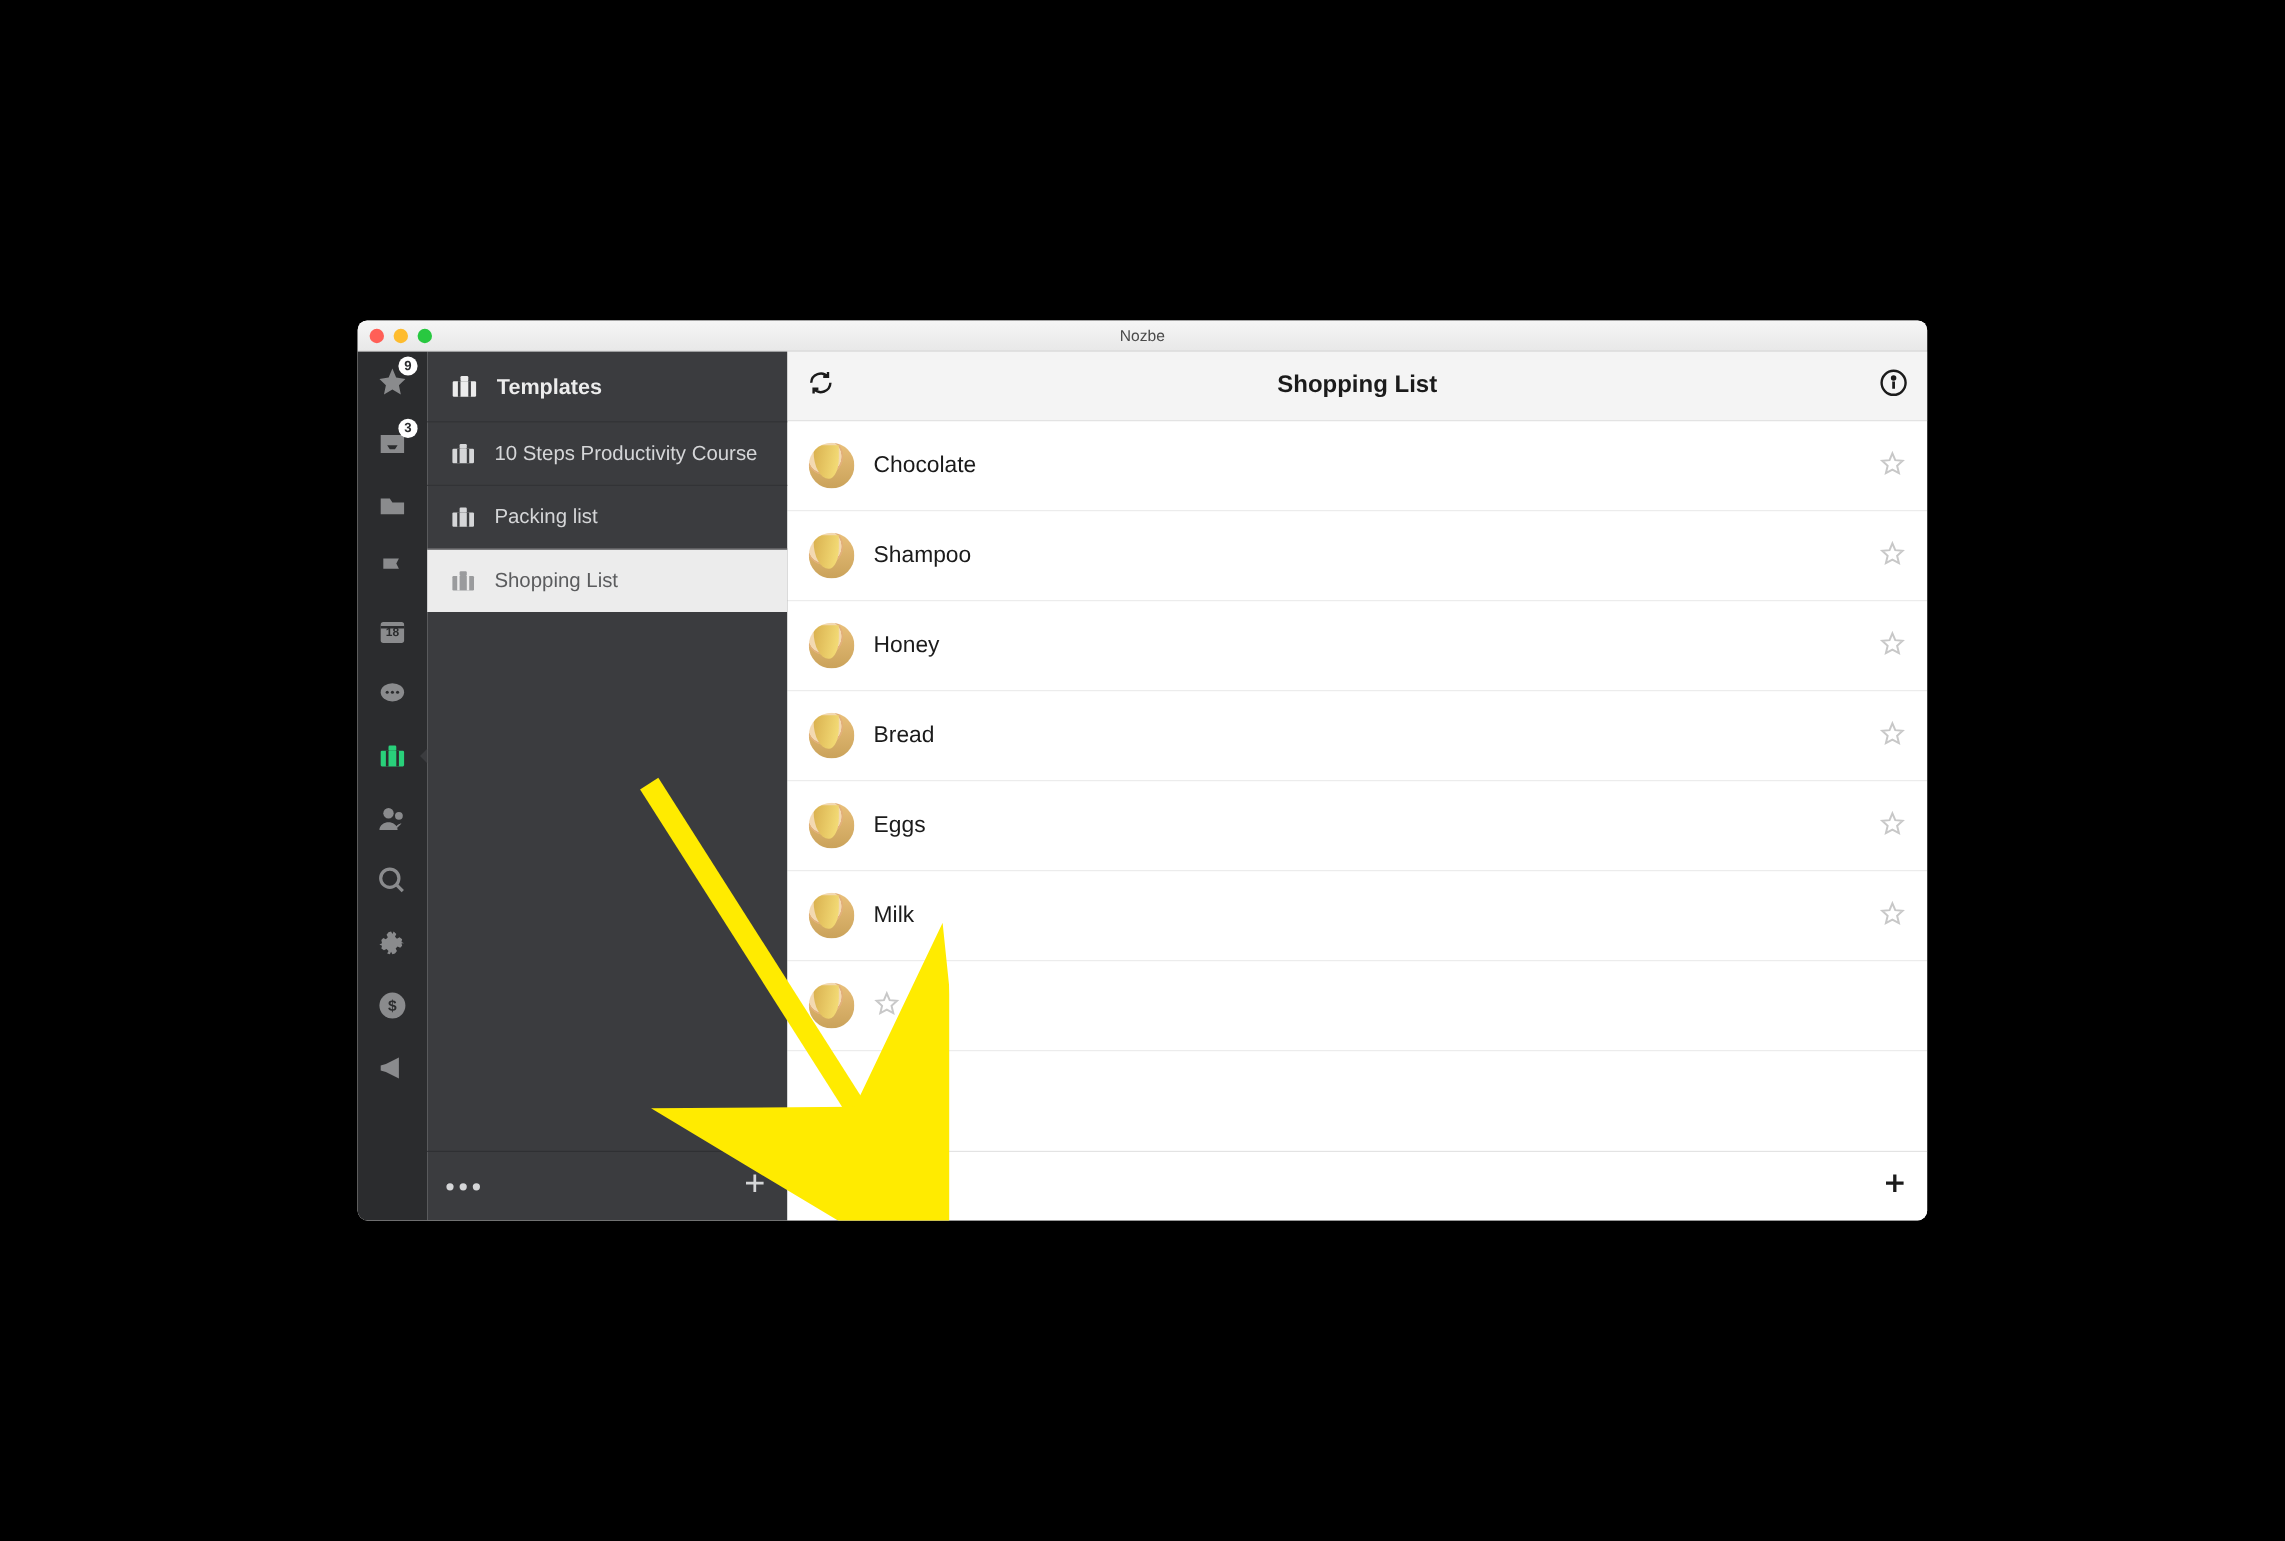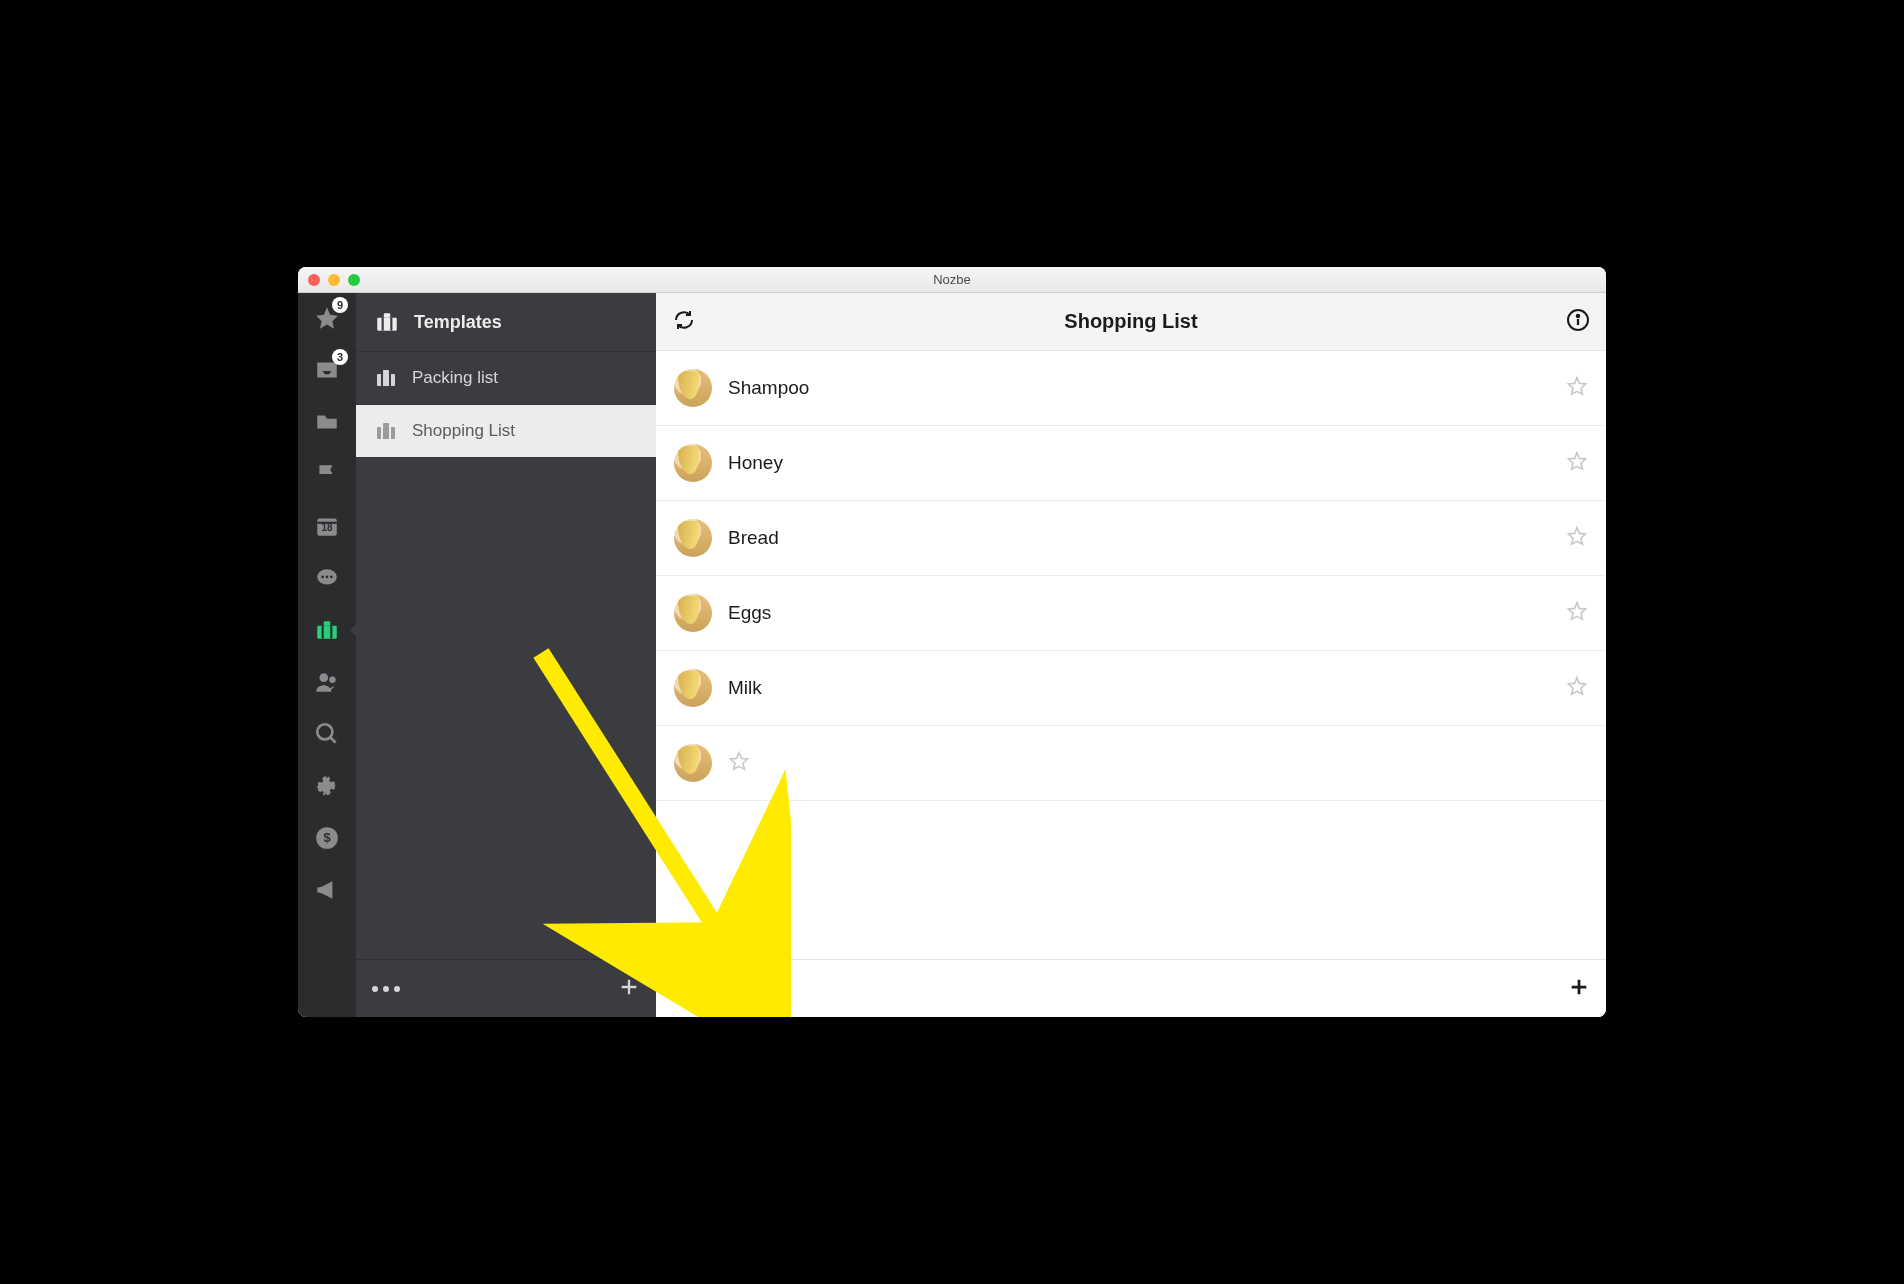"10 Steps Productivity Course" div.tpl-item { html: none -> <div> <svg> <rect></rect> <rect></rect> <rect></rect> <rect></rect> </svg> <span>10 Steps Productivity Course</span> </div> }
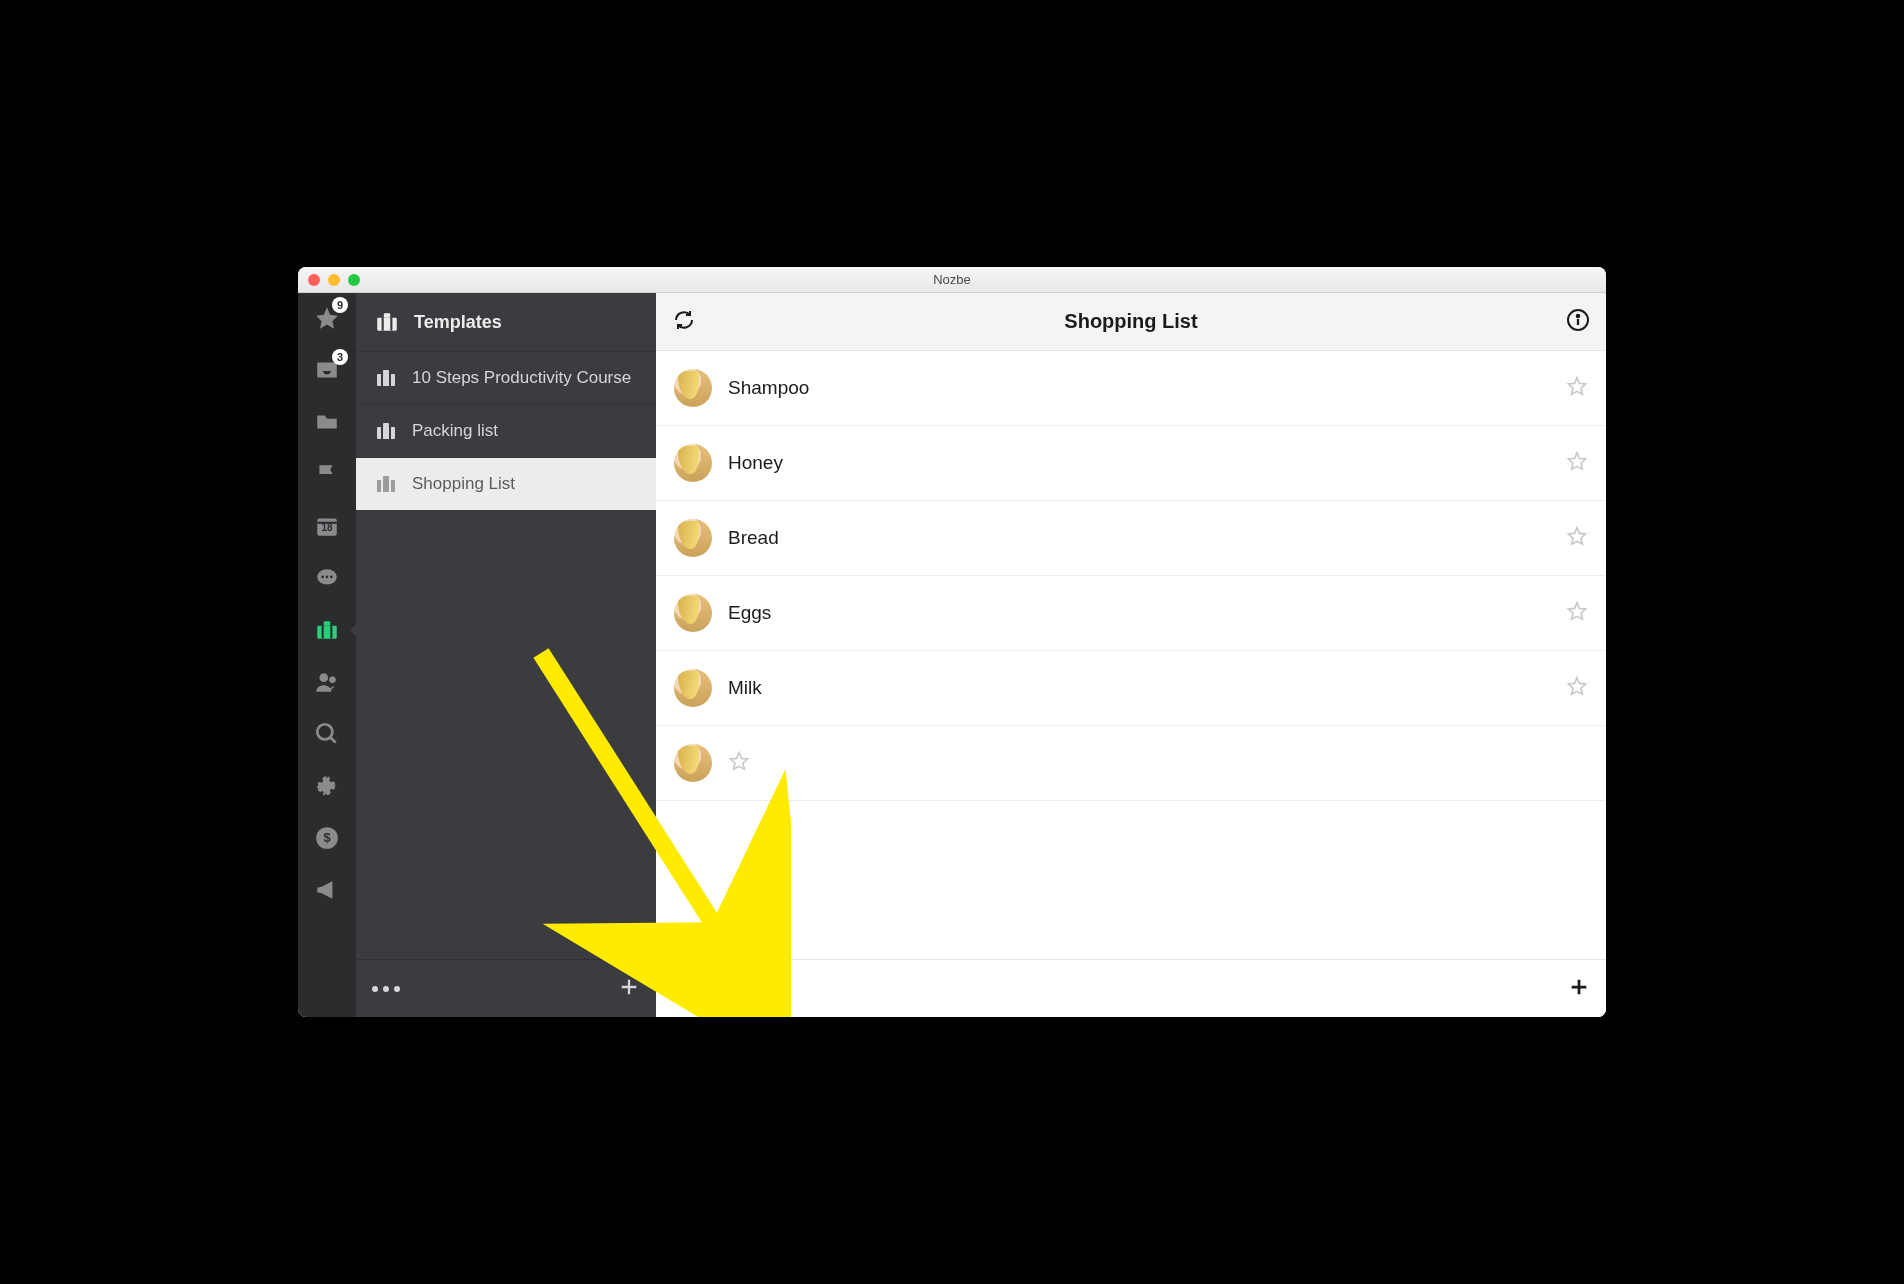"Chocolate" div.task { html: none -> <div> <div></div> <div>Chocolate</div> <div><svg> <path></path> </svg></div> </div> }
